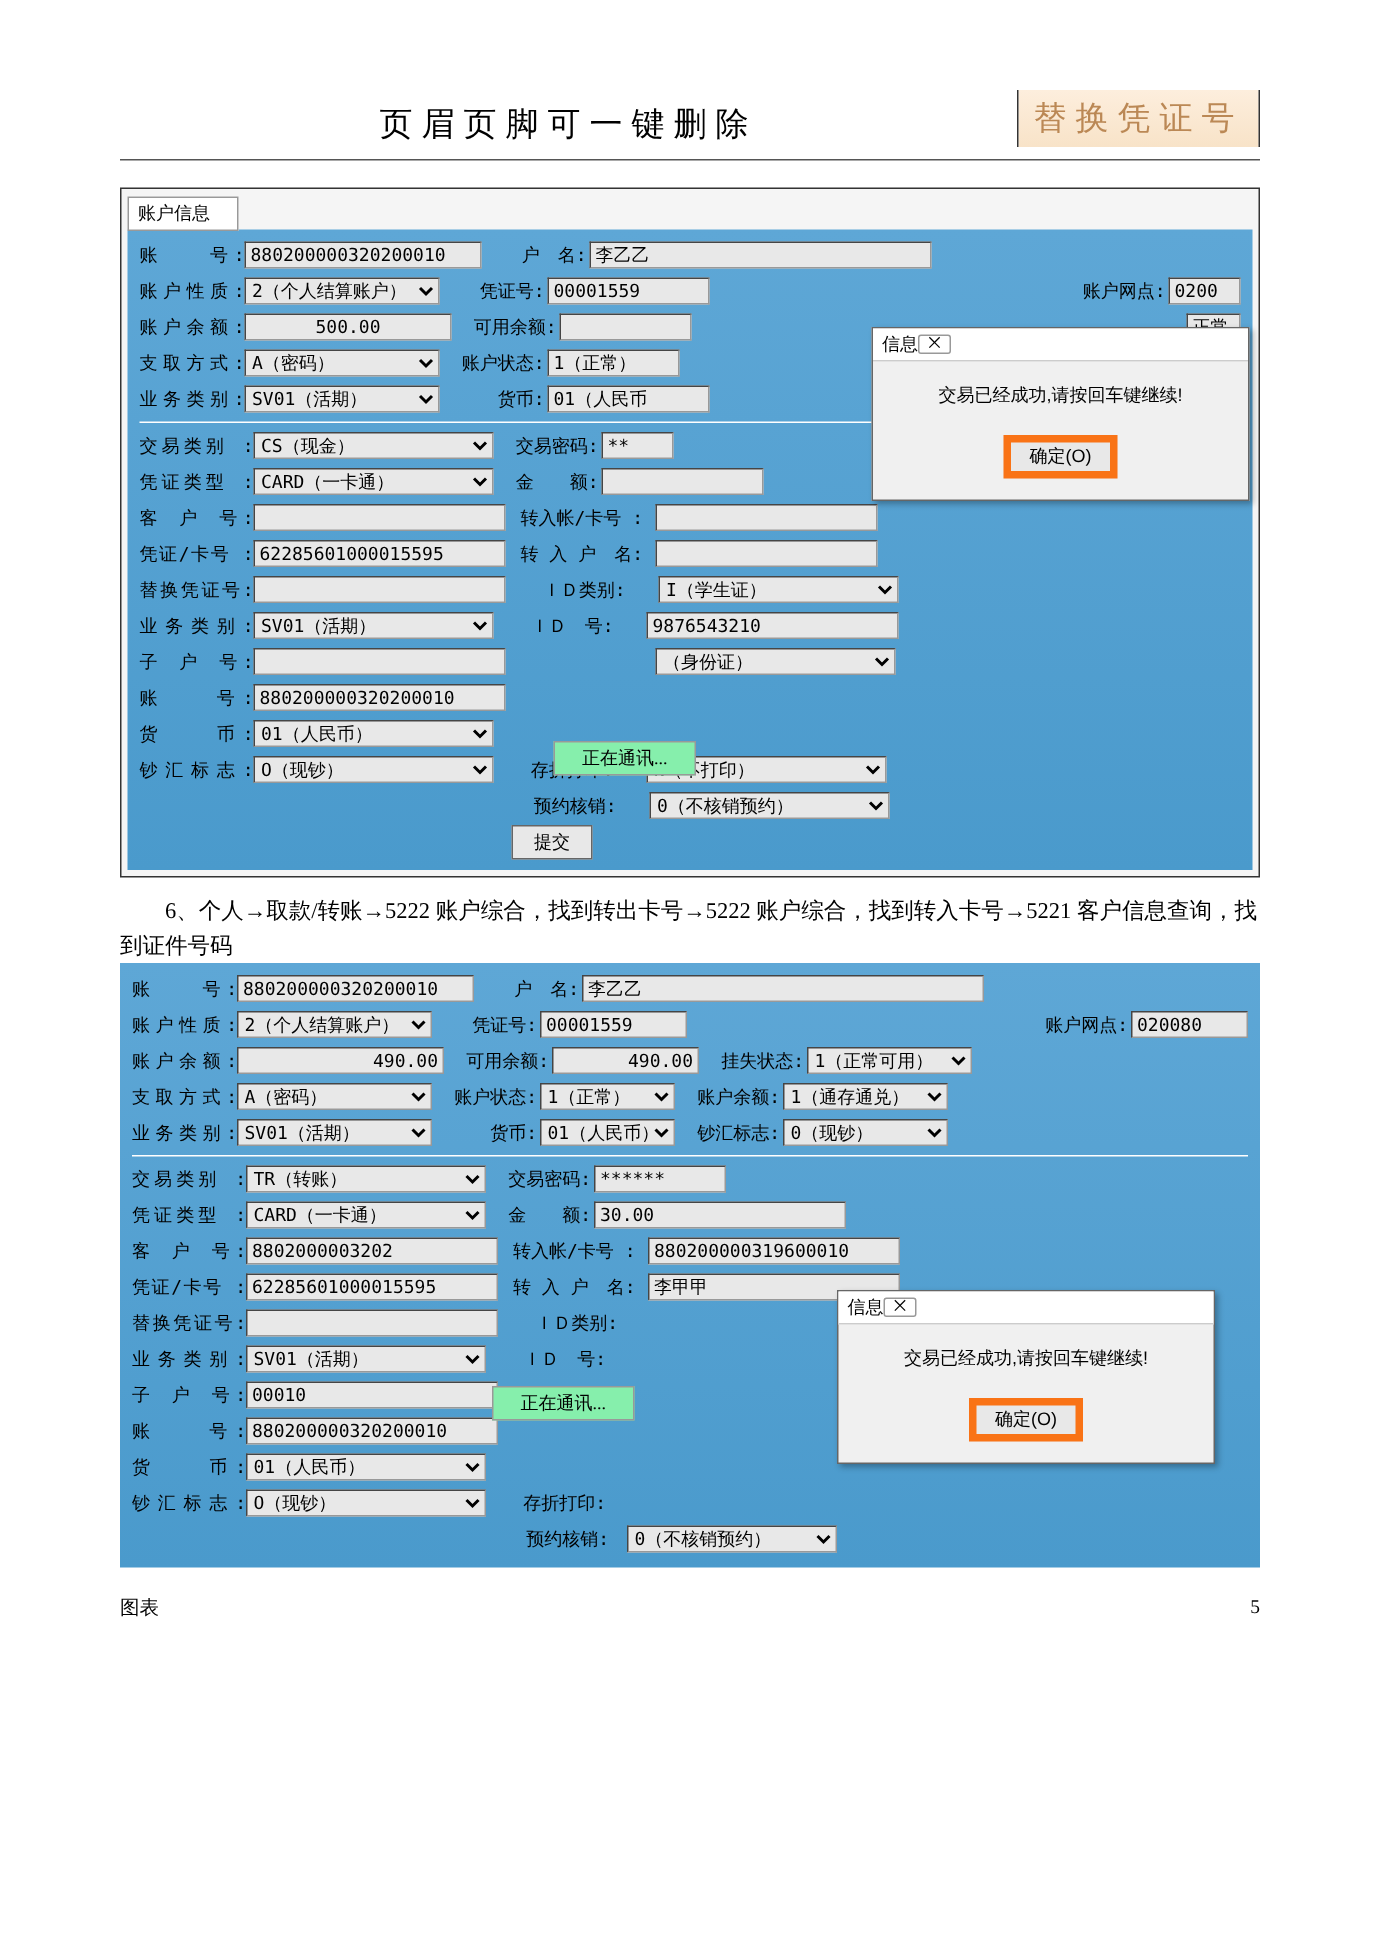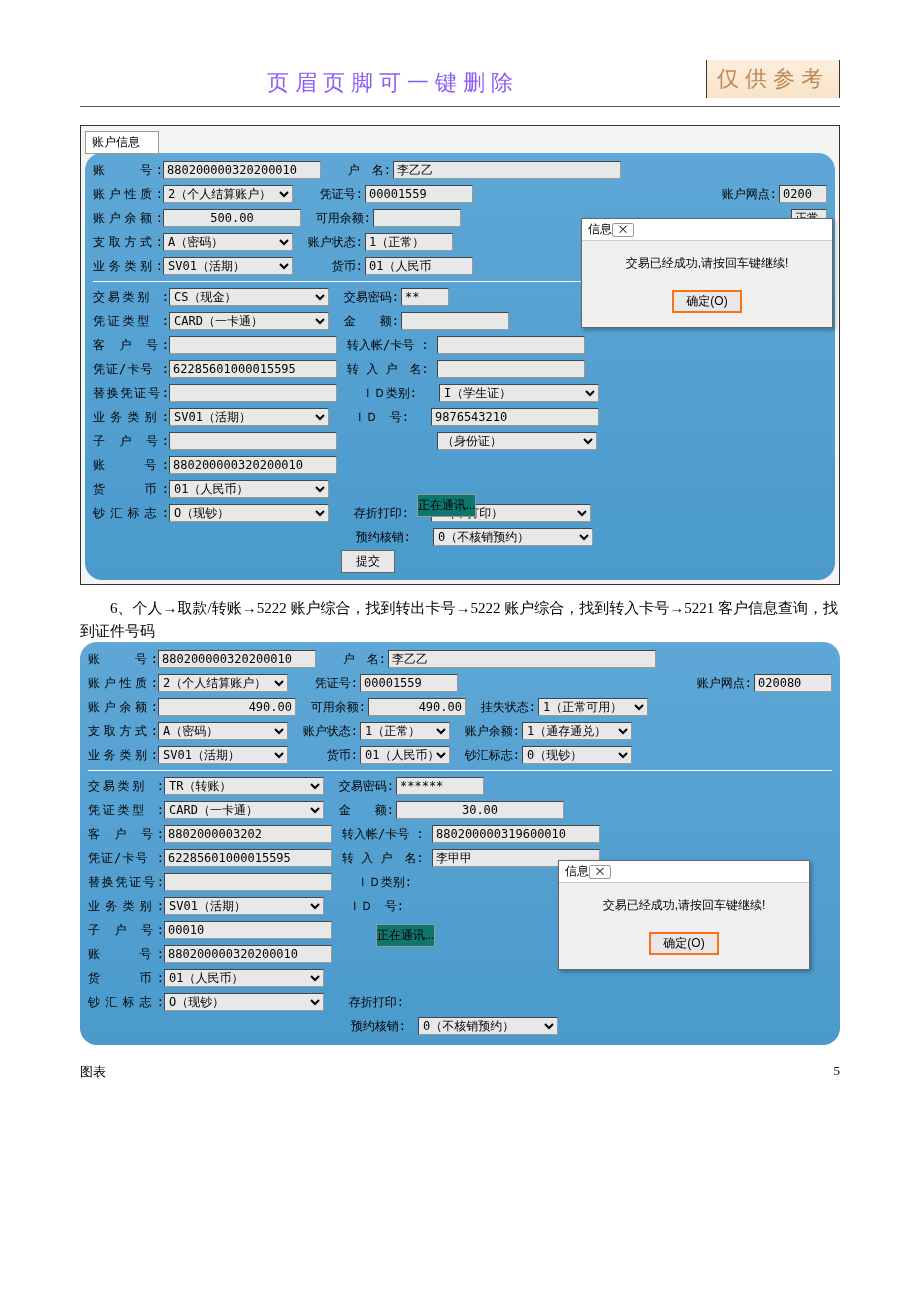"页眉页脚可一键删除" .header-title { color: #8b5cf6 -> #000000 }
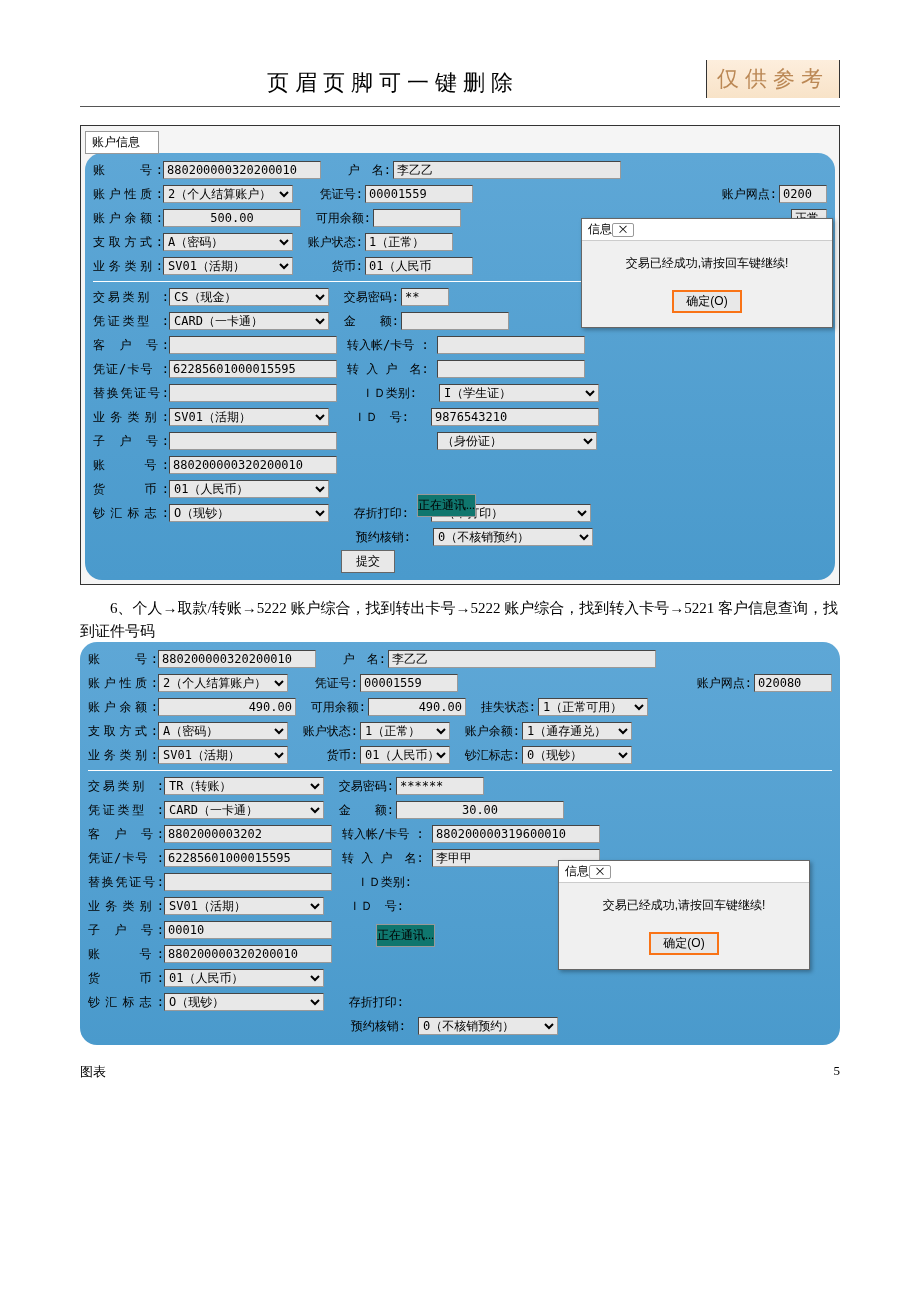"仅供参考" div.header-box { text: 仅供参考 -> 替换凭证号 }
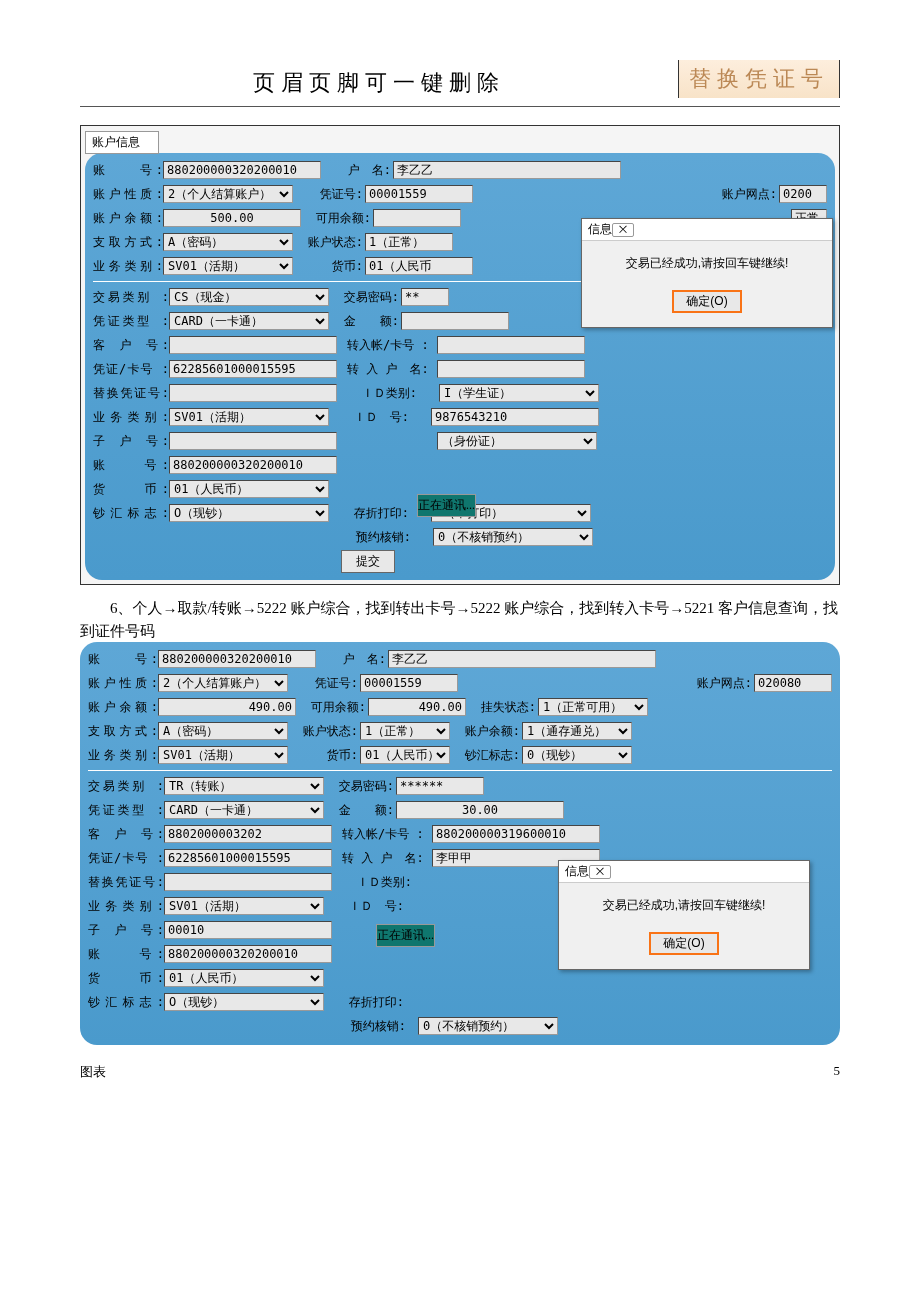"账 号:" .panel { border-radius: 17px -> none }
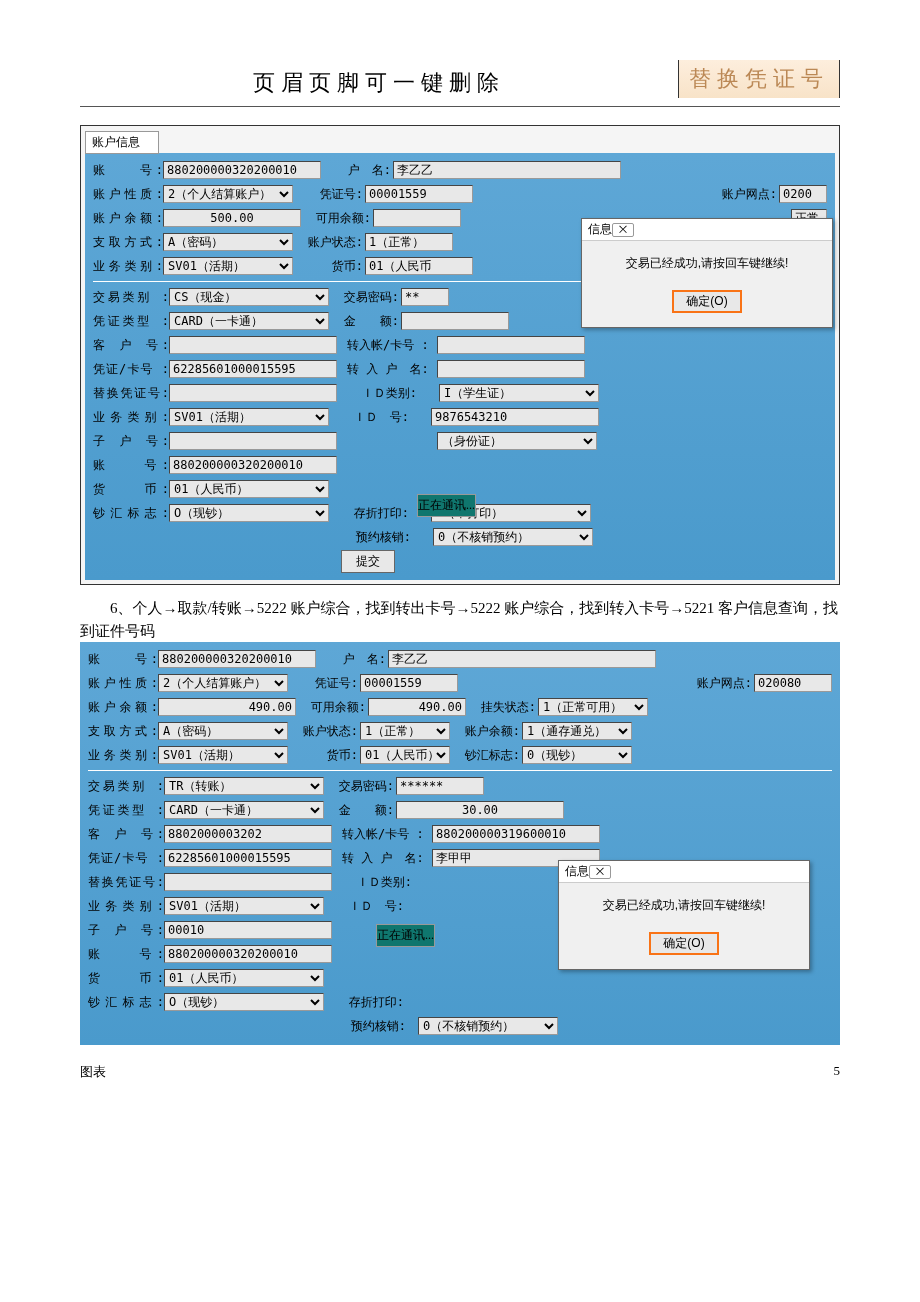"确定(O)" .popup-btn { border: 2px solid #f97316 -> 5px solid #f97316 }
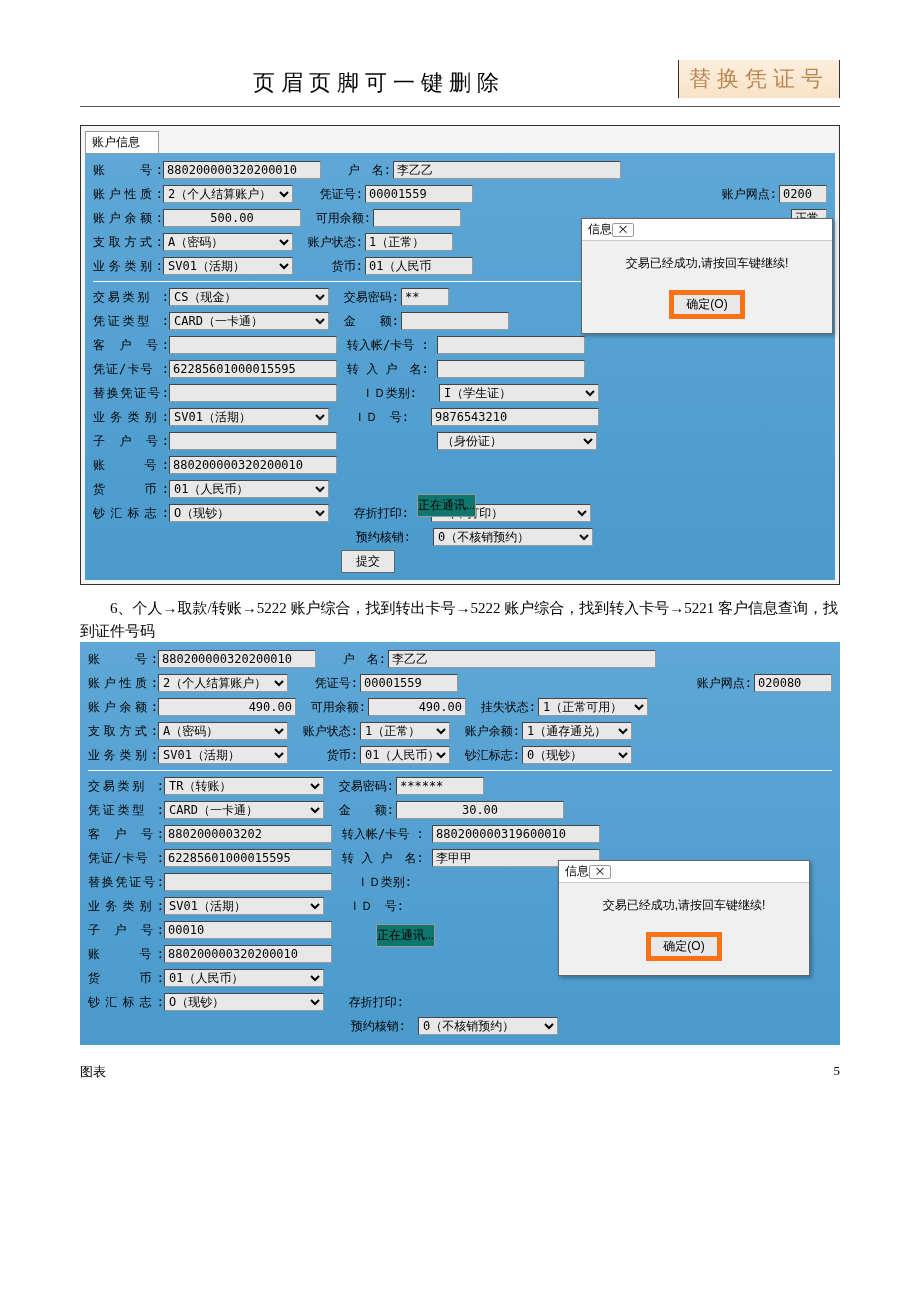"正在通讯..." .tooltip { background: #0f766e -> #86efac; margin-left: 48px -> none; padding: 2px 0 -> 2px 18px }
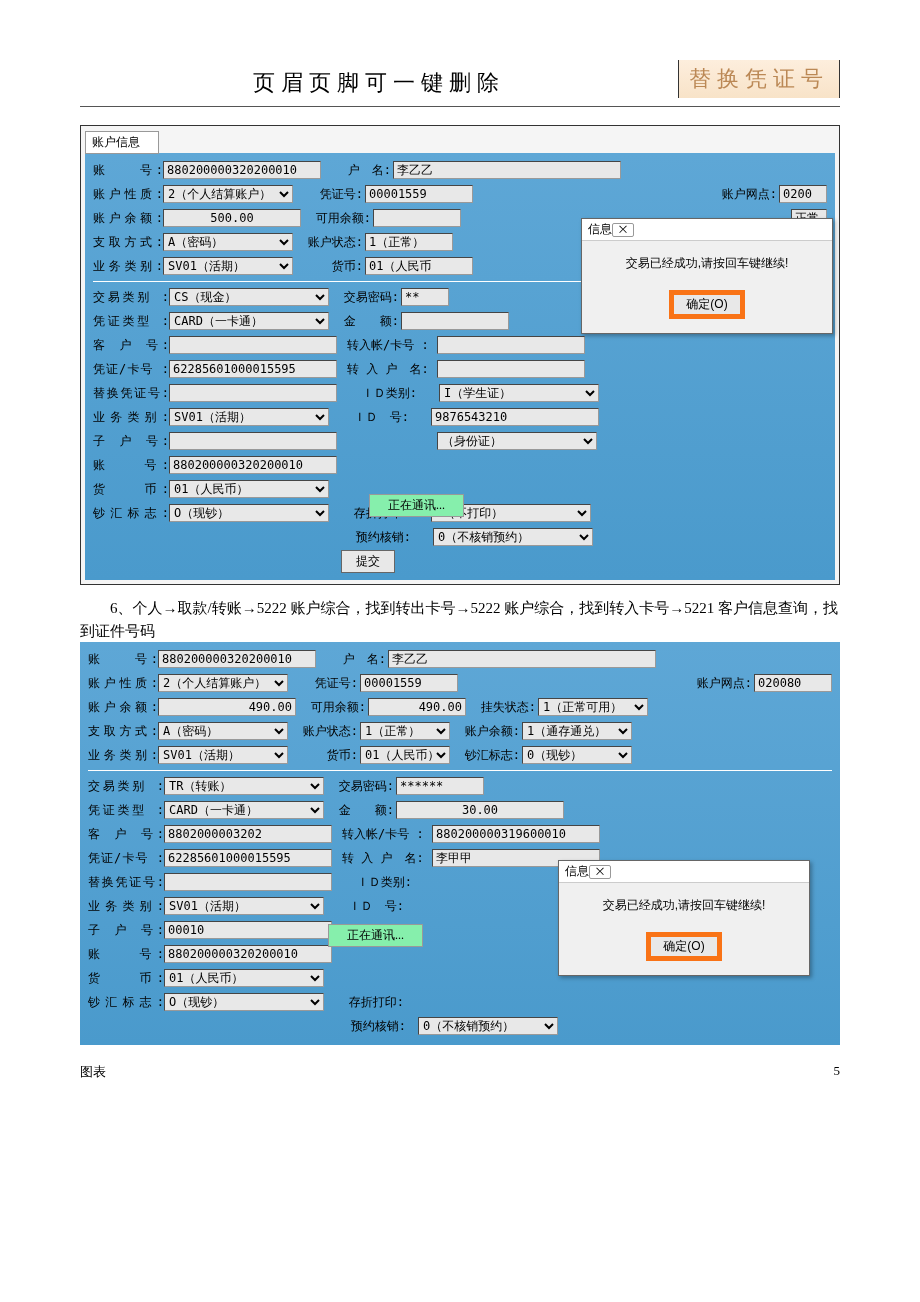"30.00" input.inp { text-align: center -> left }
